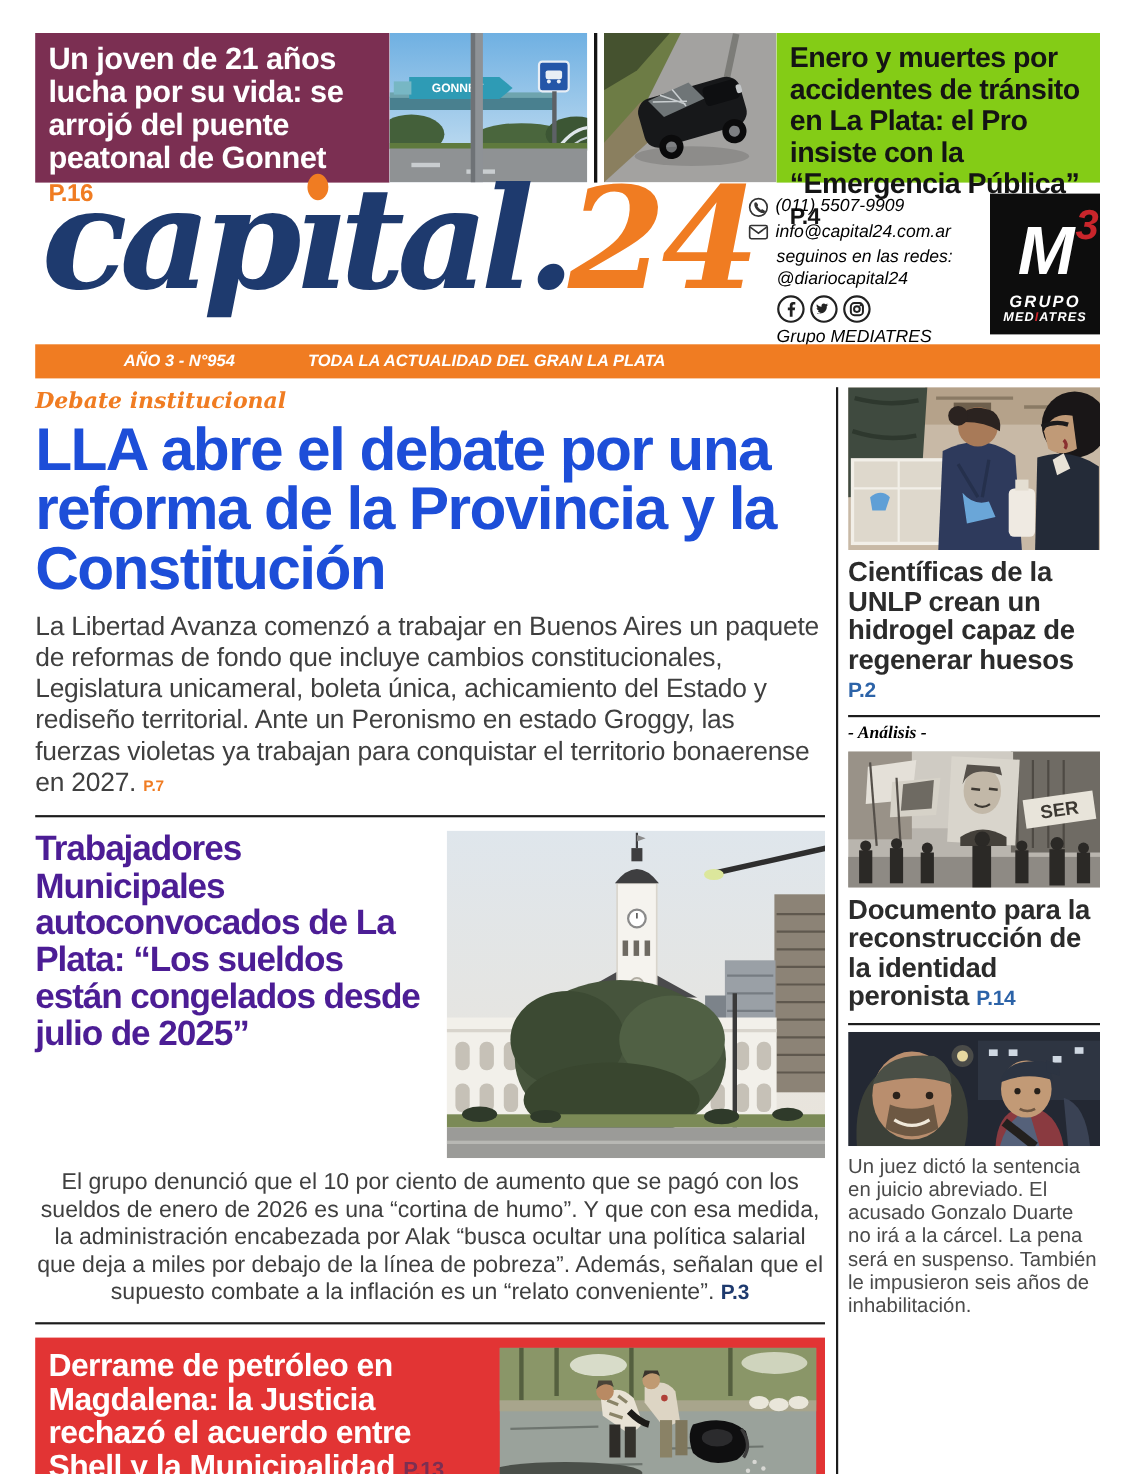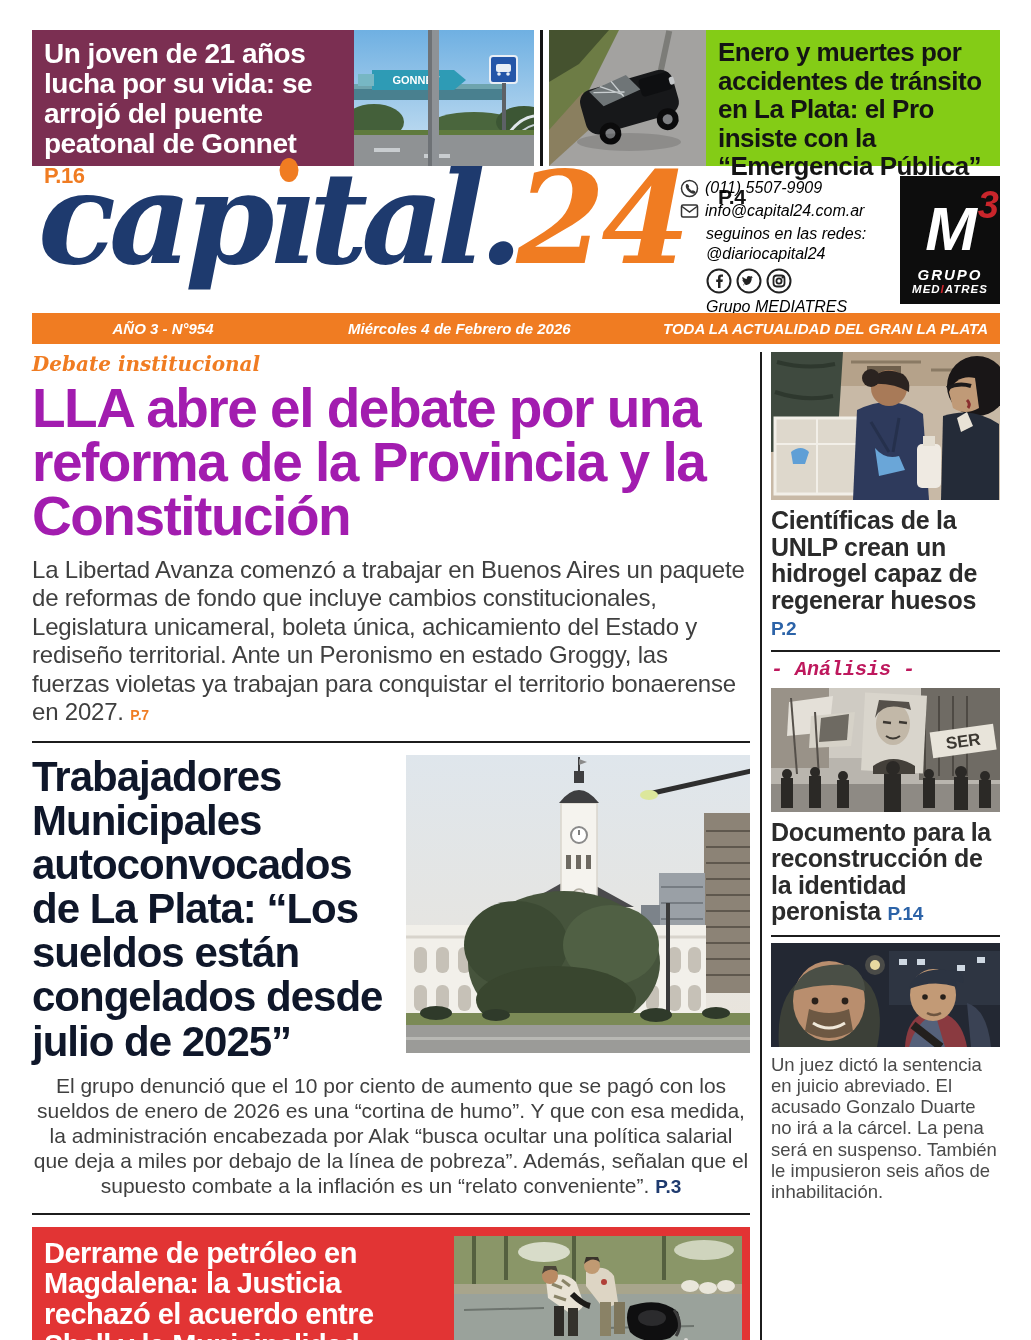"Miércoles 4 de Febrero de" span.date { html: <span>Miércoles 4 de Febrero de 2026</span> -> none }
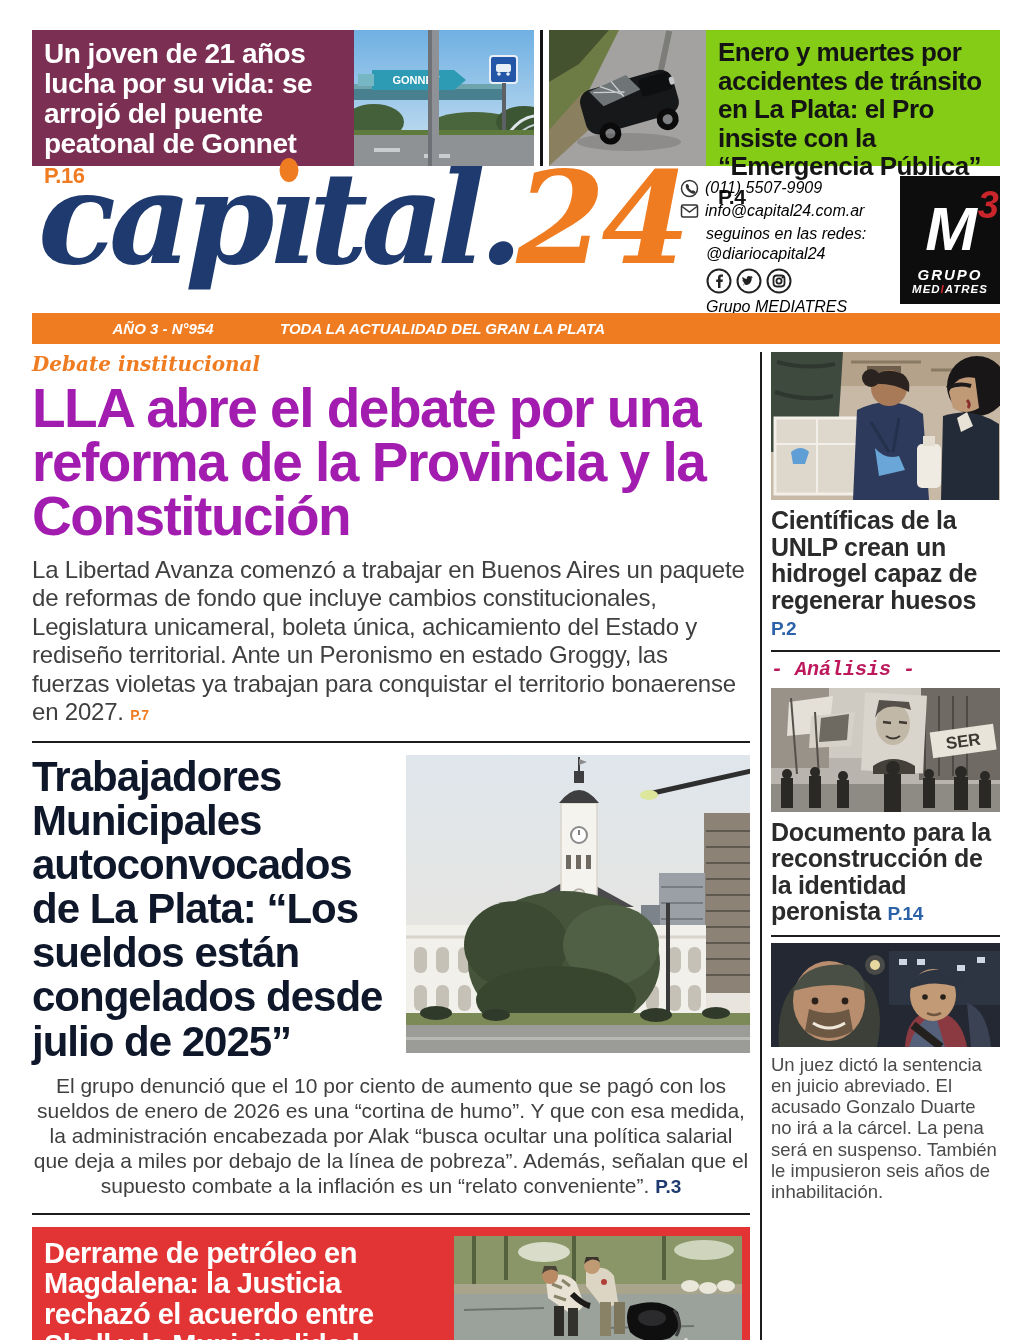"LLA abre el debate por" h1.lead-head { color: #a21caf -> #1d4ed8 }
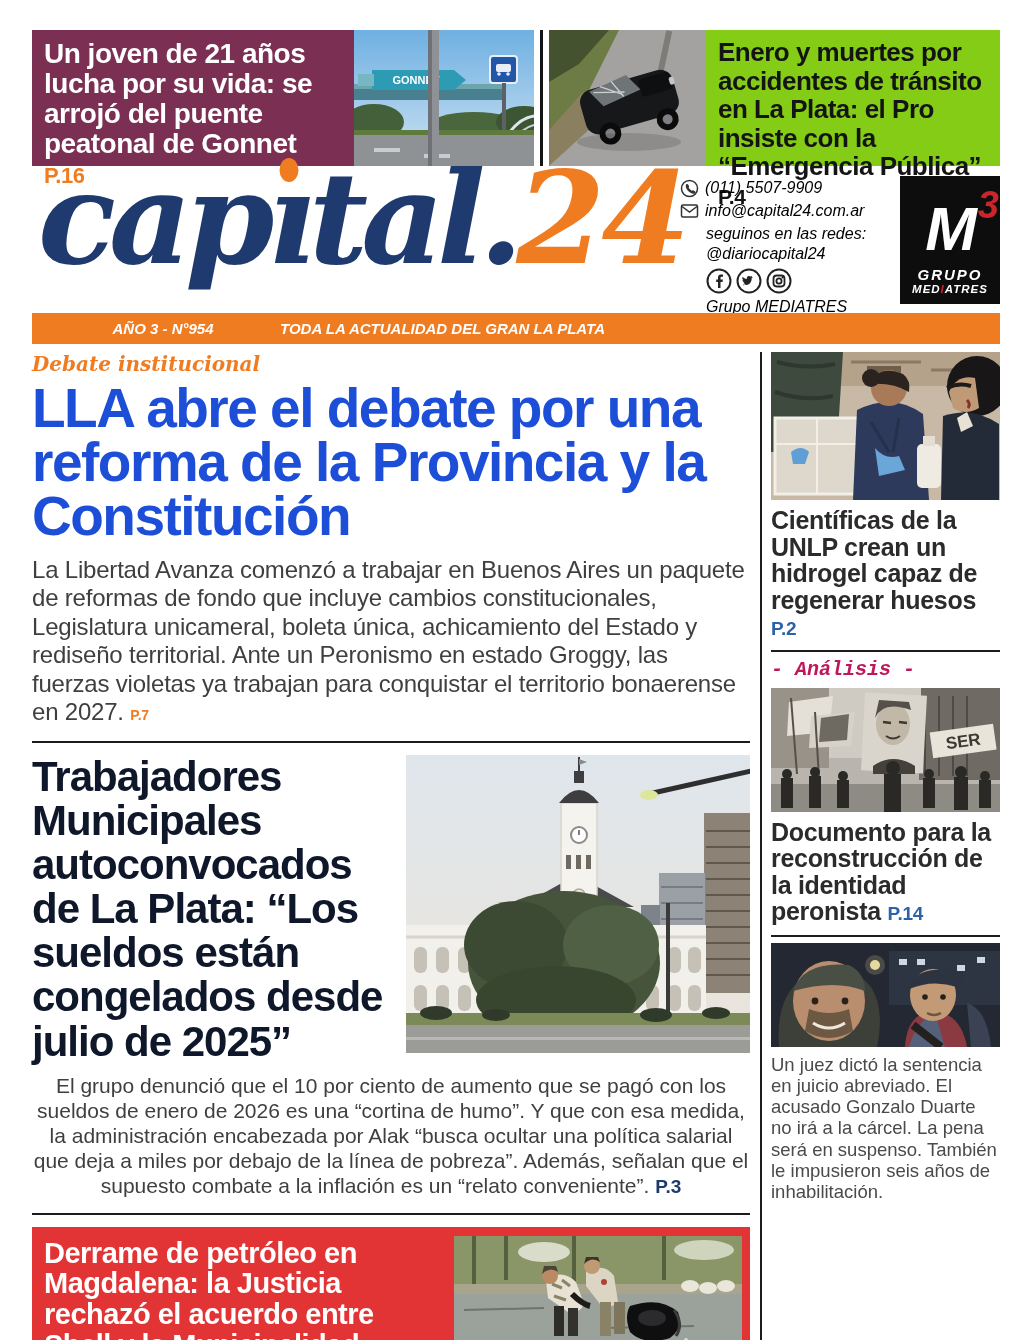"- Análisis -" .analysis { color: #be185d -> #000000; font-family: Liberation Mono, monospace -> Liberation Serif, serif; font-size: 20px -> 16px }
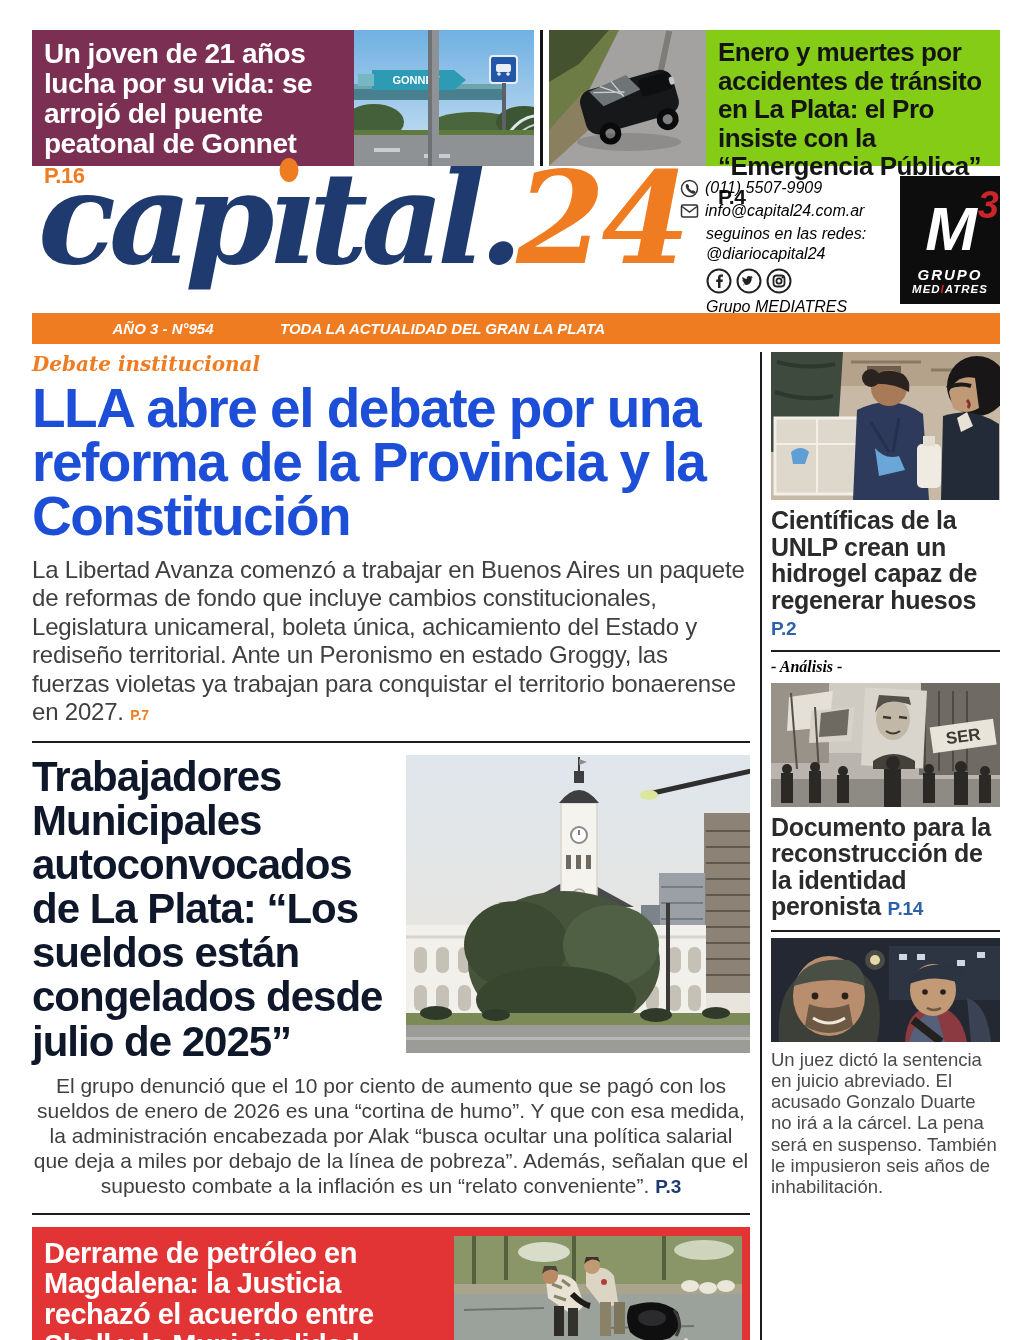"Trabajadores Municipales autoconvocados" .muni-head { color: #0f172a -> #4c1d95; font-size: 42px -> 32px }
